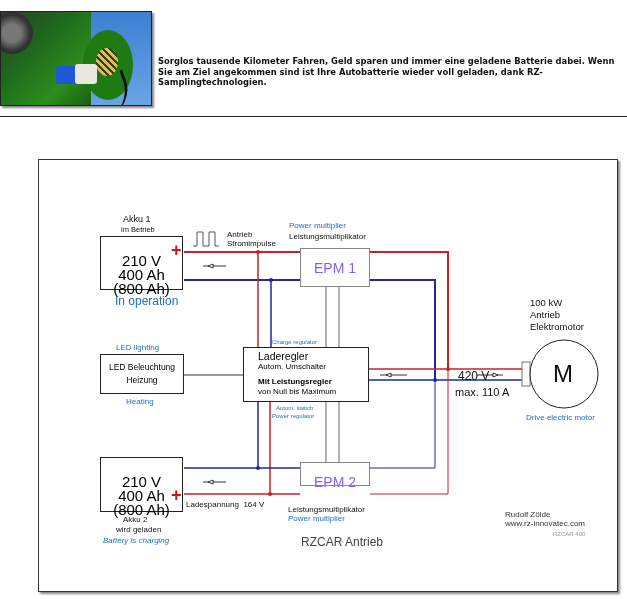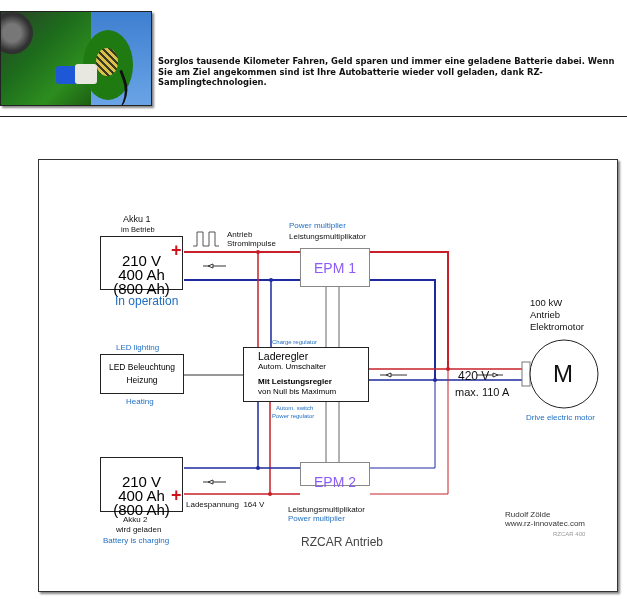"Battery is charging" div.lbl { font-style: none -> italic }
